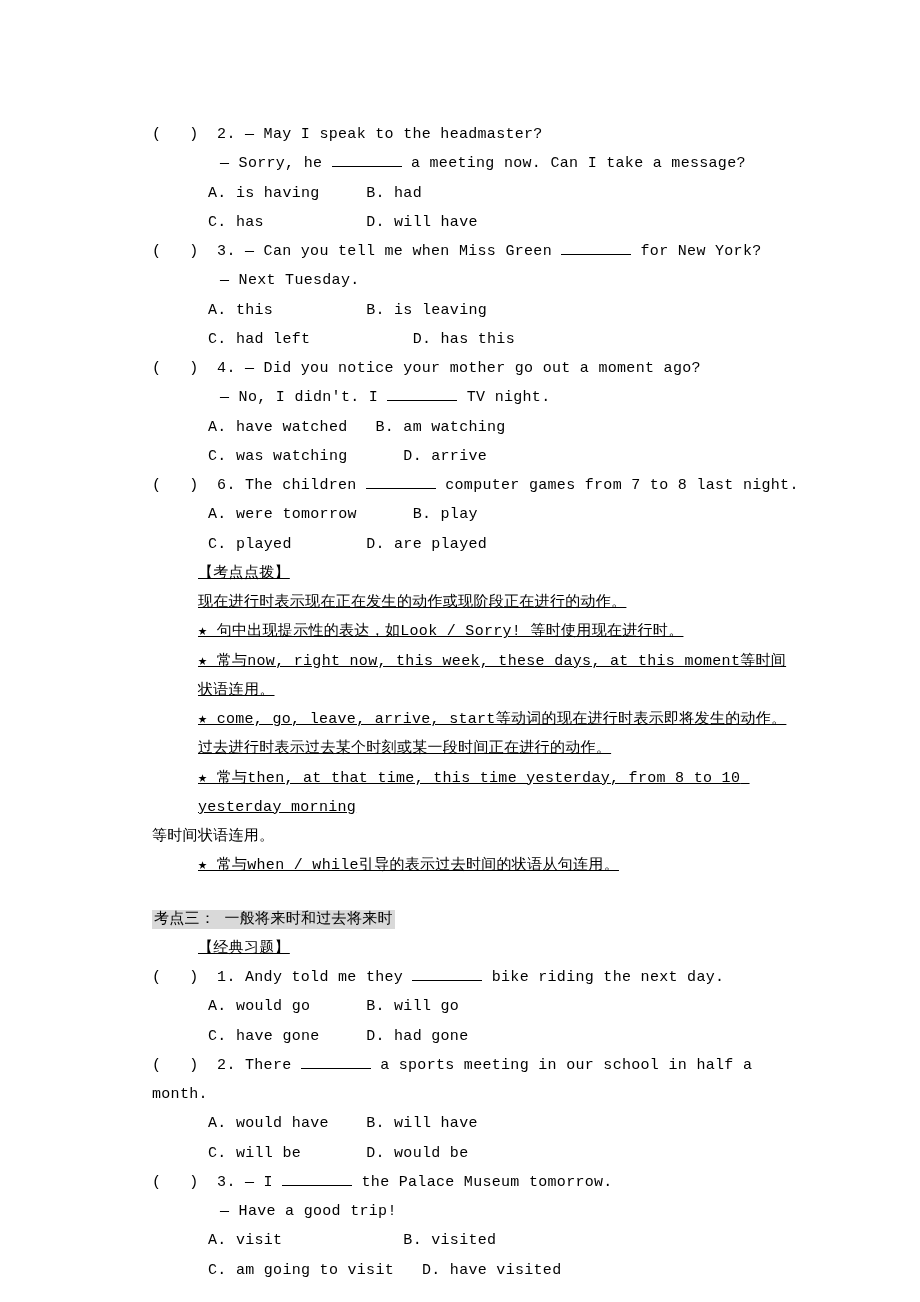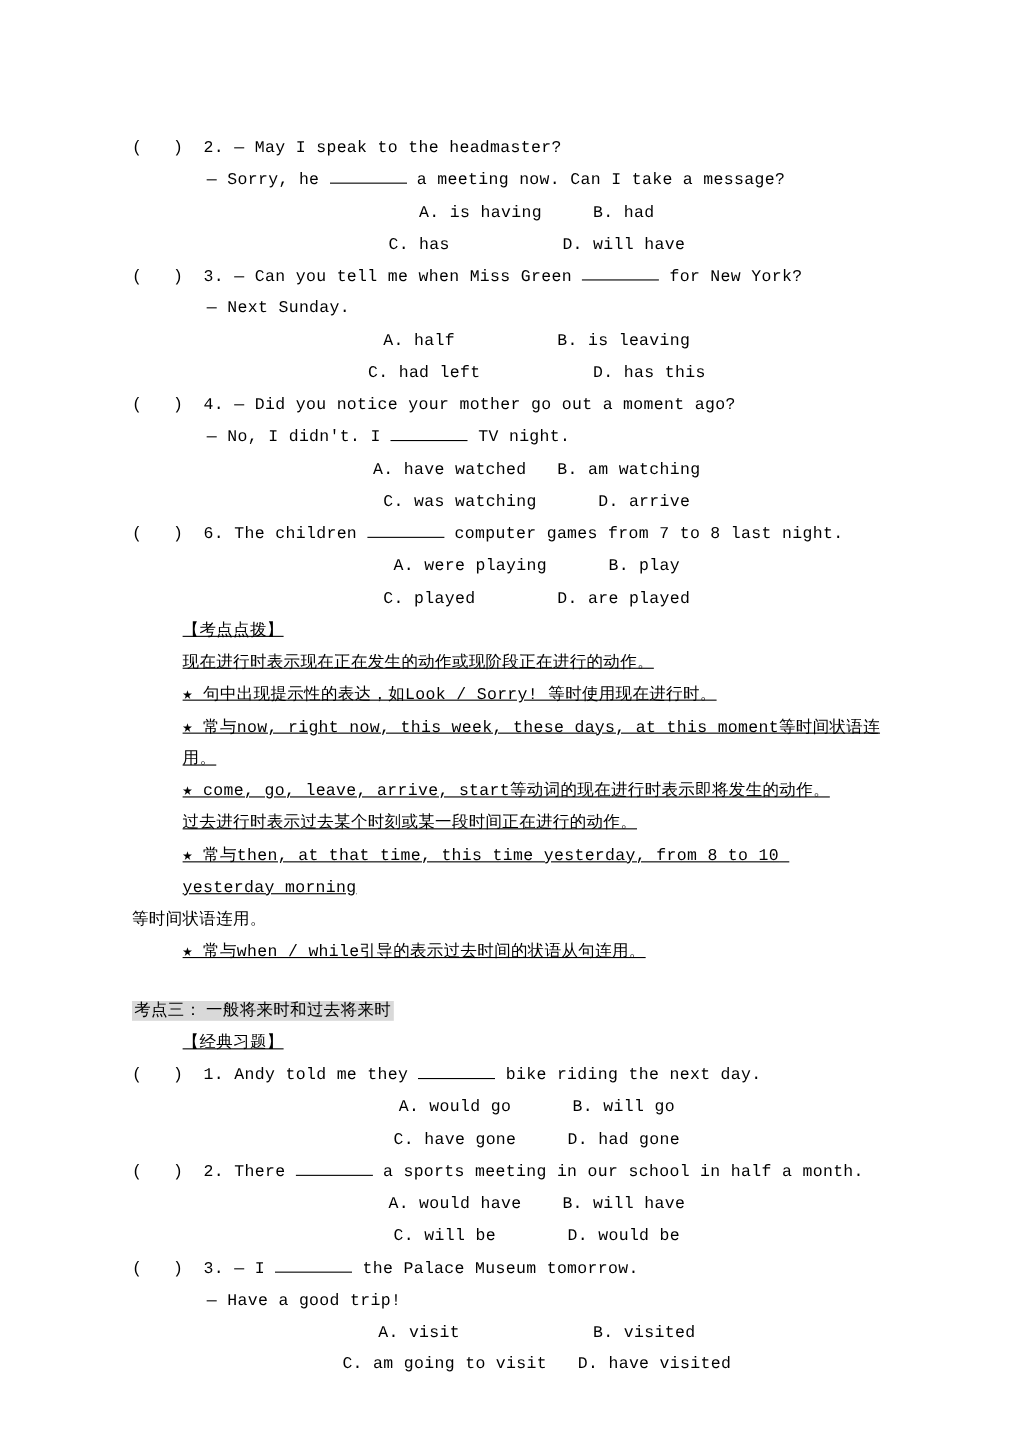"( ) 2. — May" .line { margin-left: none -> 32px }
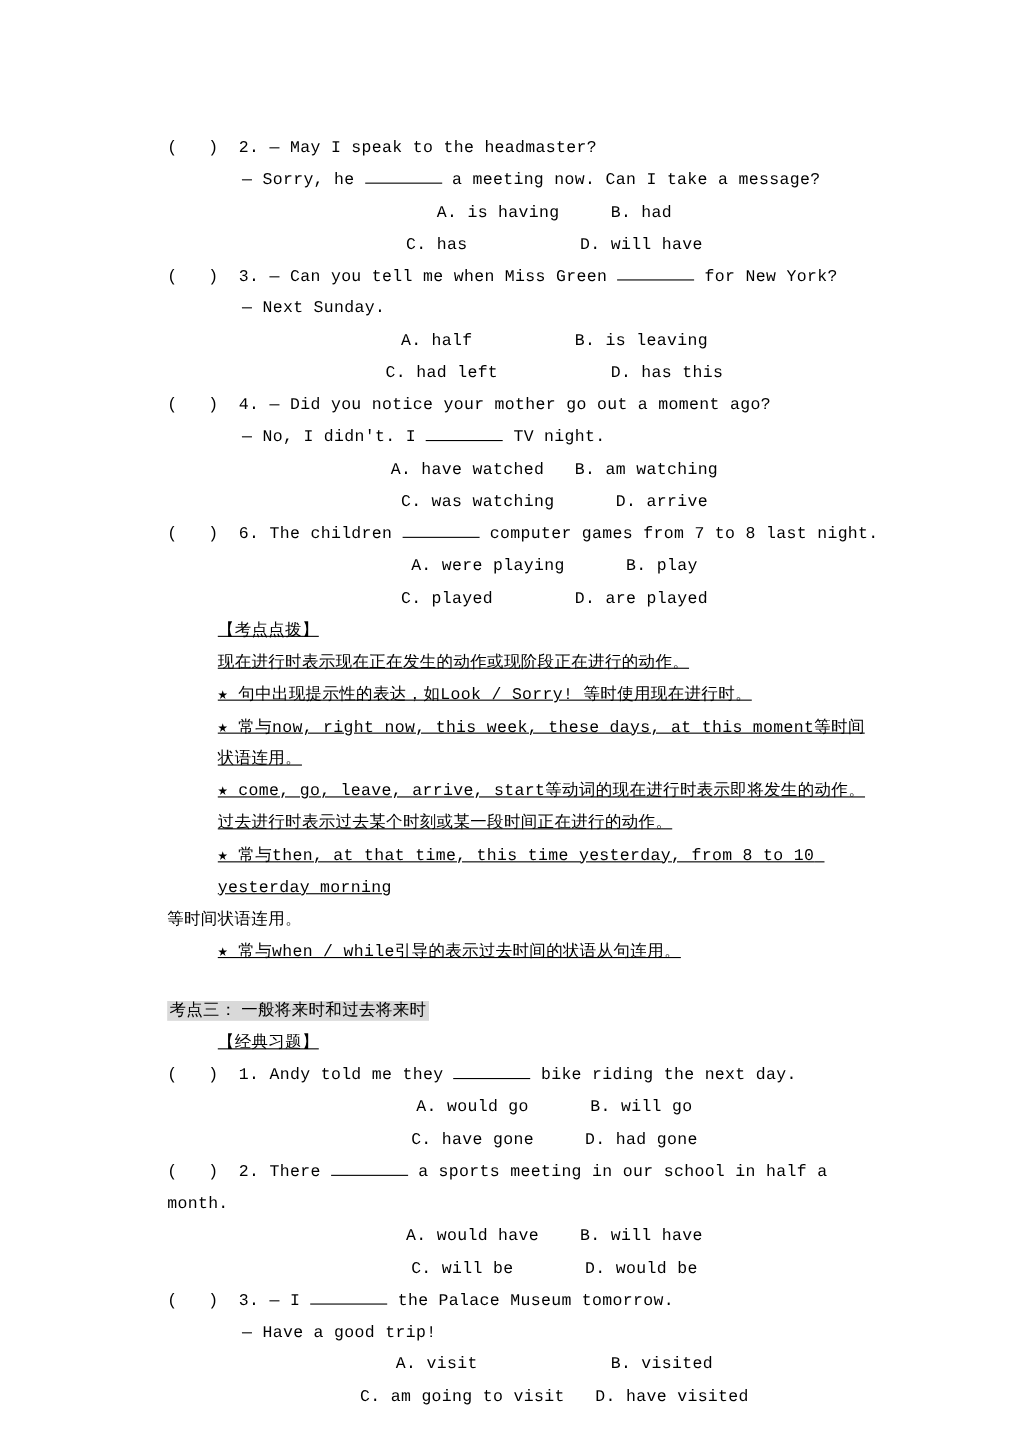"A. is having B. had" .indent-opt { text-align: center -> none }
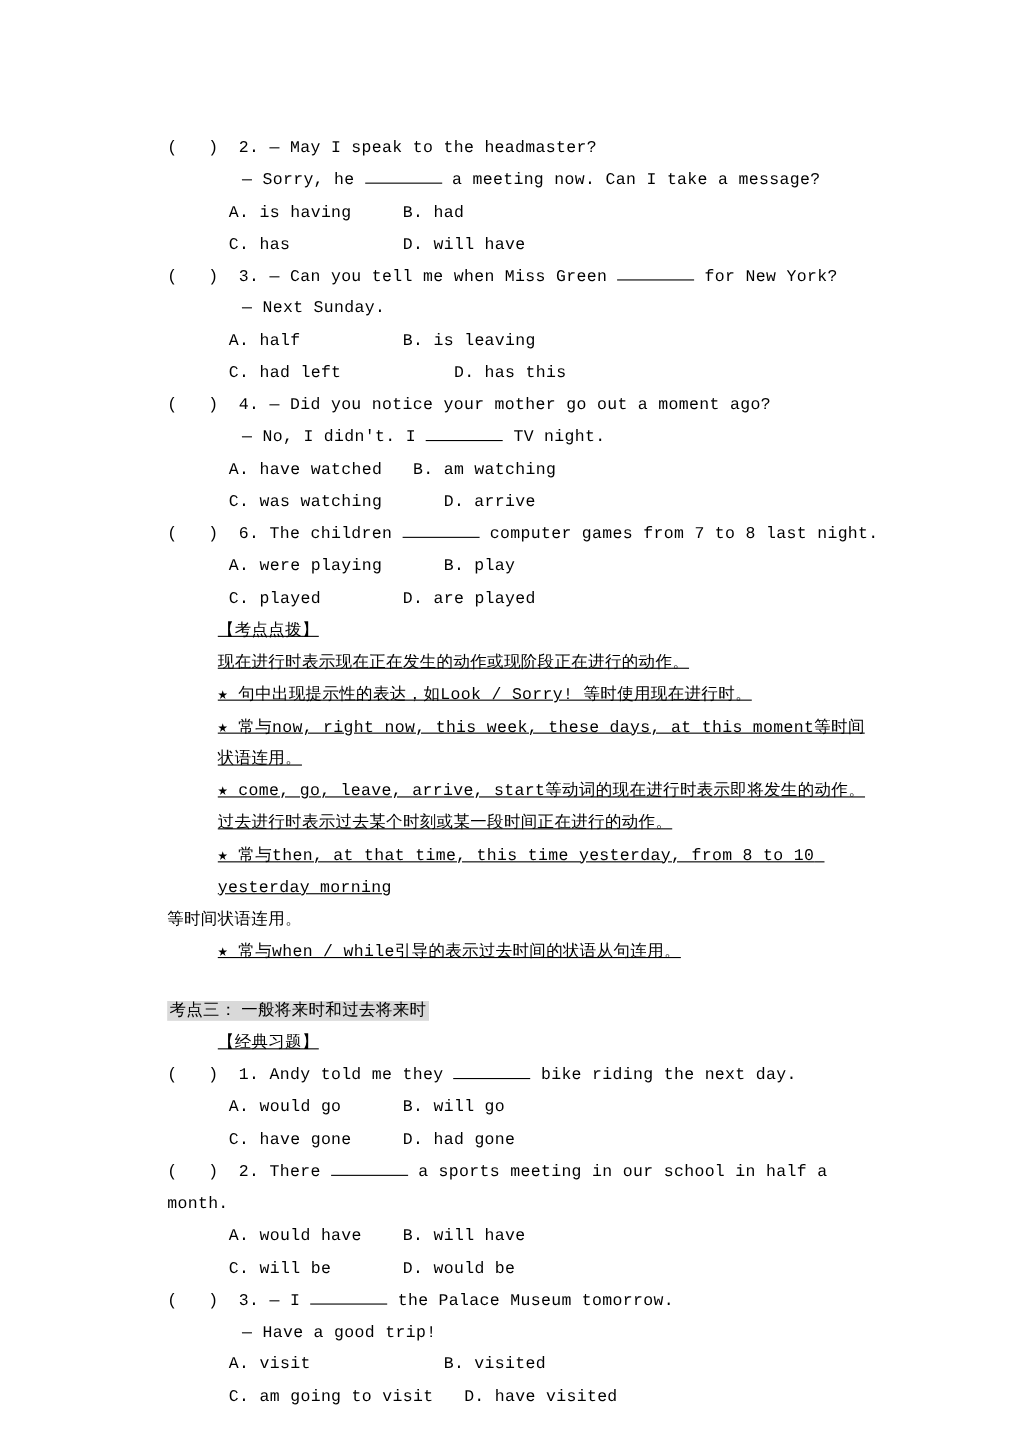"— Next Sunday." div.line { text: Sunday -> Tuesday }
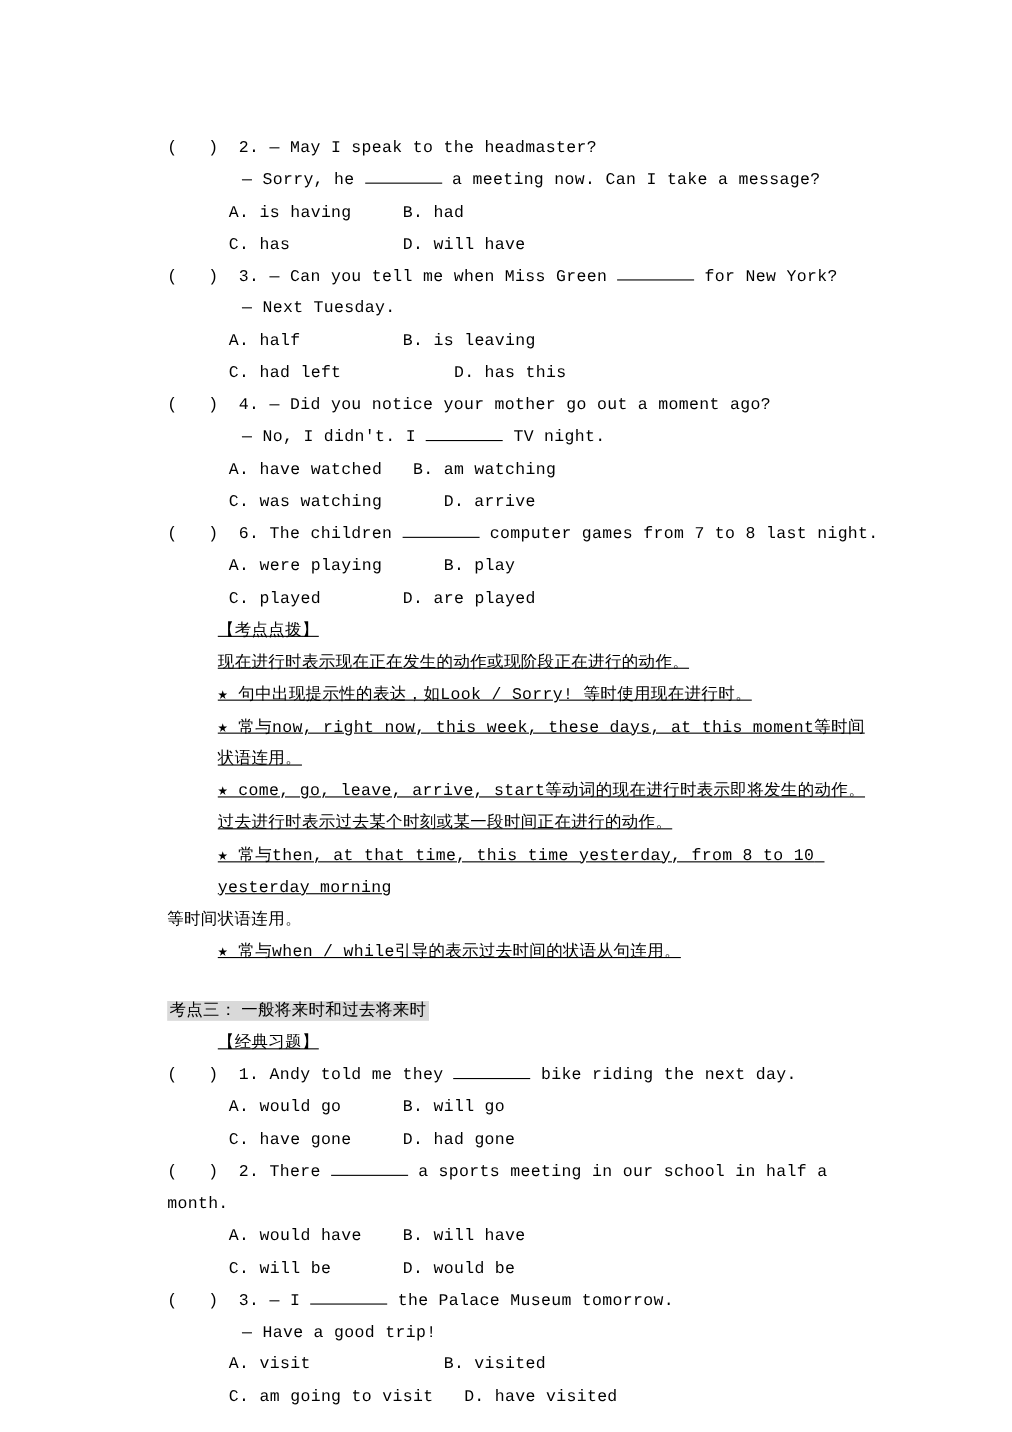"A. half" span { text: half -> this }
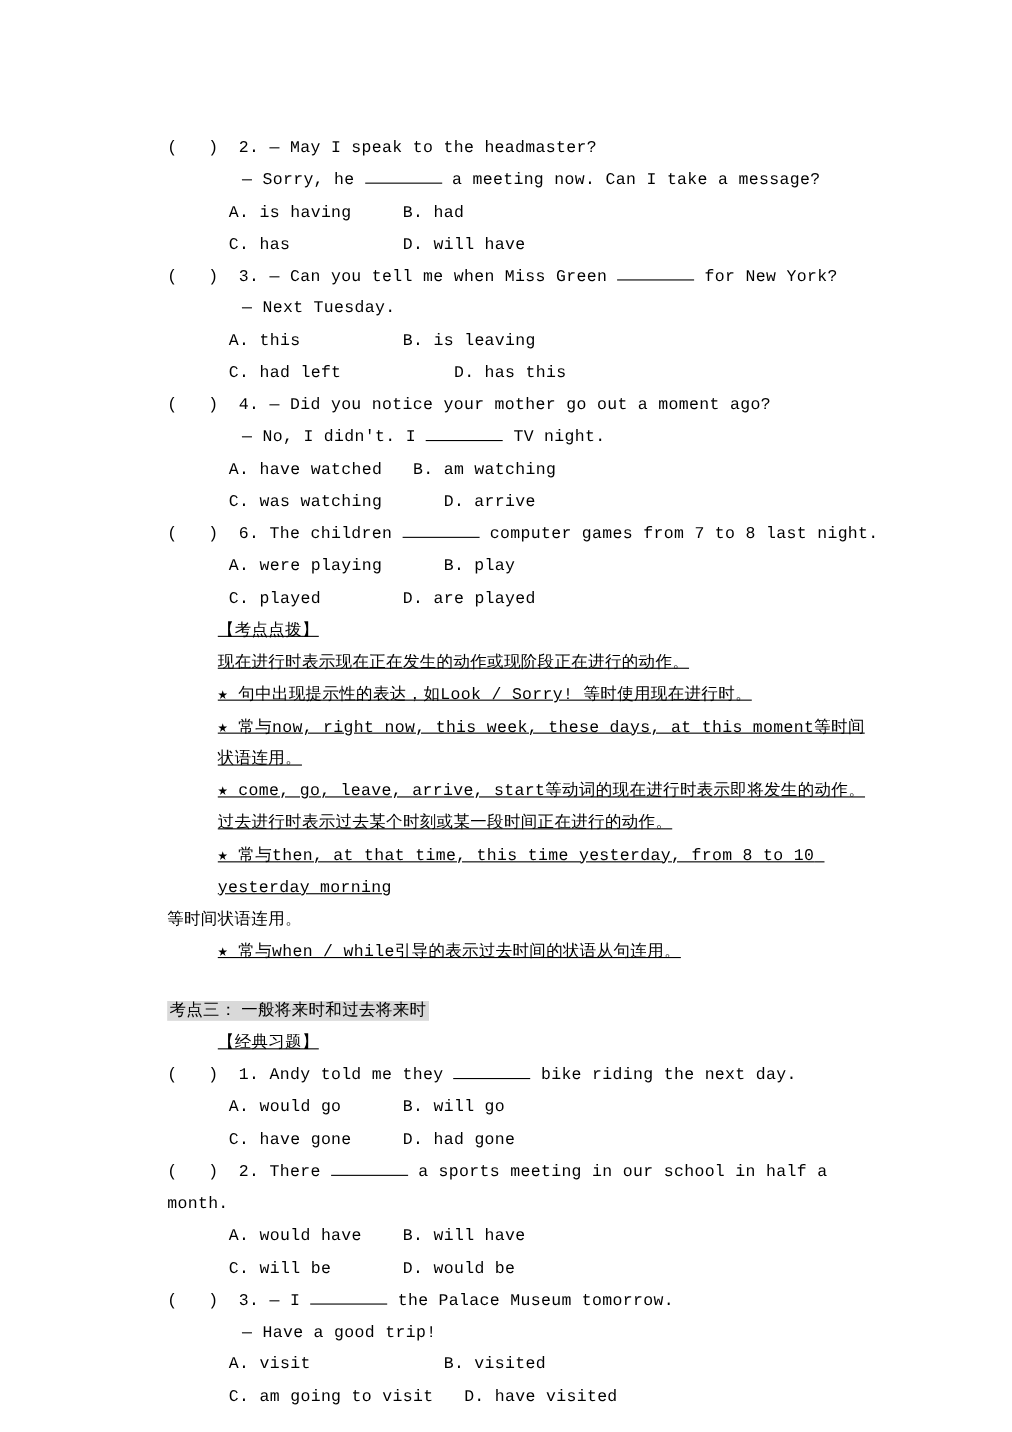"A. were playing" span { text: playing -> tomorrow }
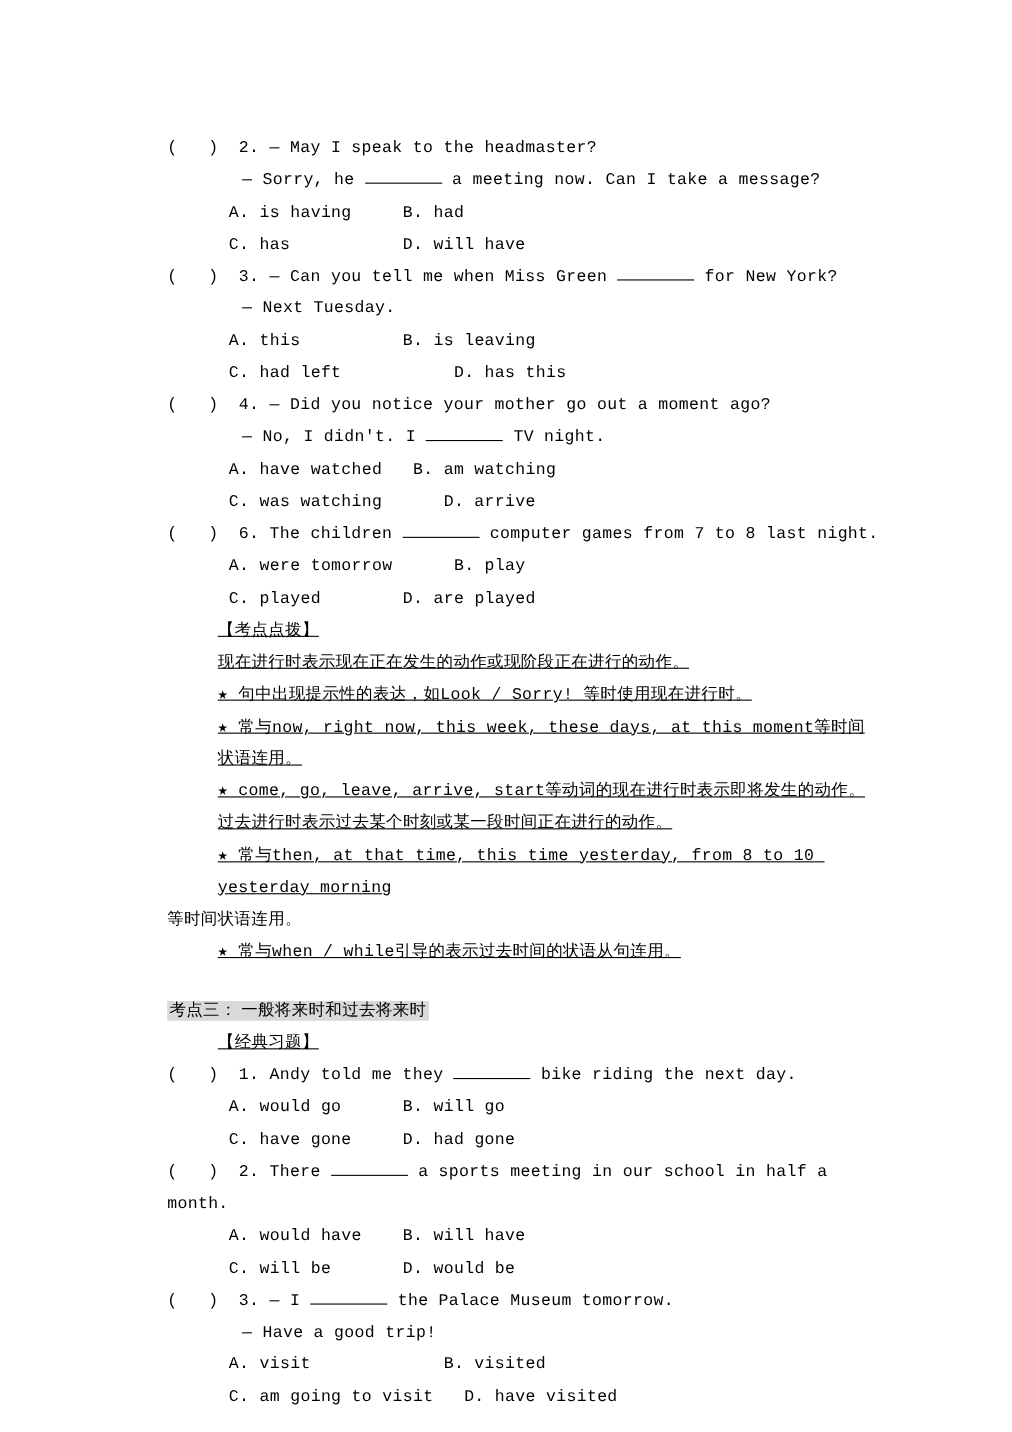"考点三： 一般将来时和过去将来时" .section-title { font-family: Liberation Serif, serif -> none }
